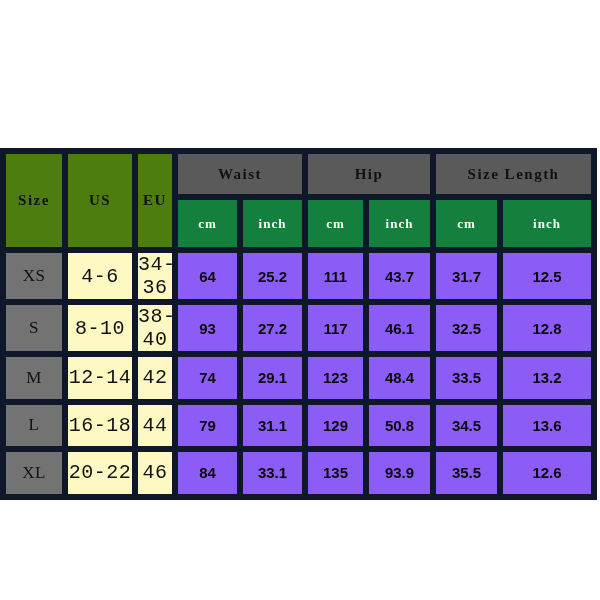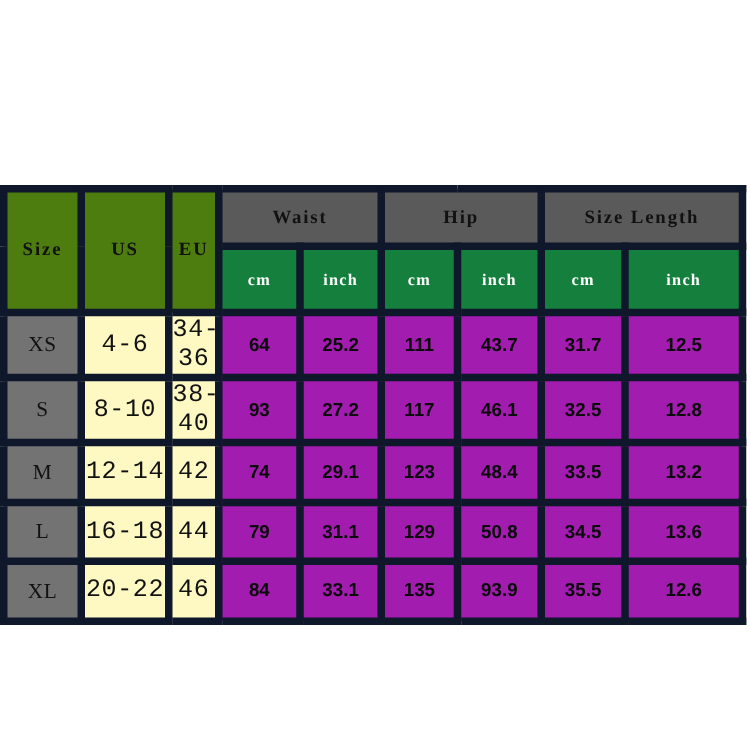"64" .cell-num { background: #a21caf -> #8b5cf6 }
